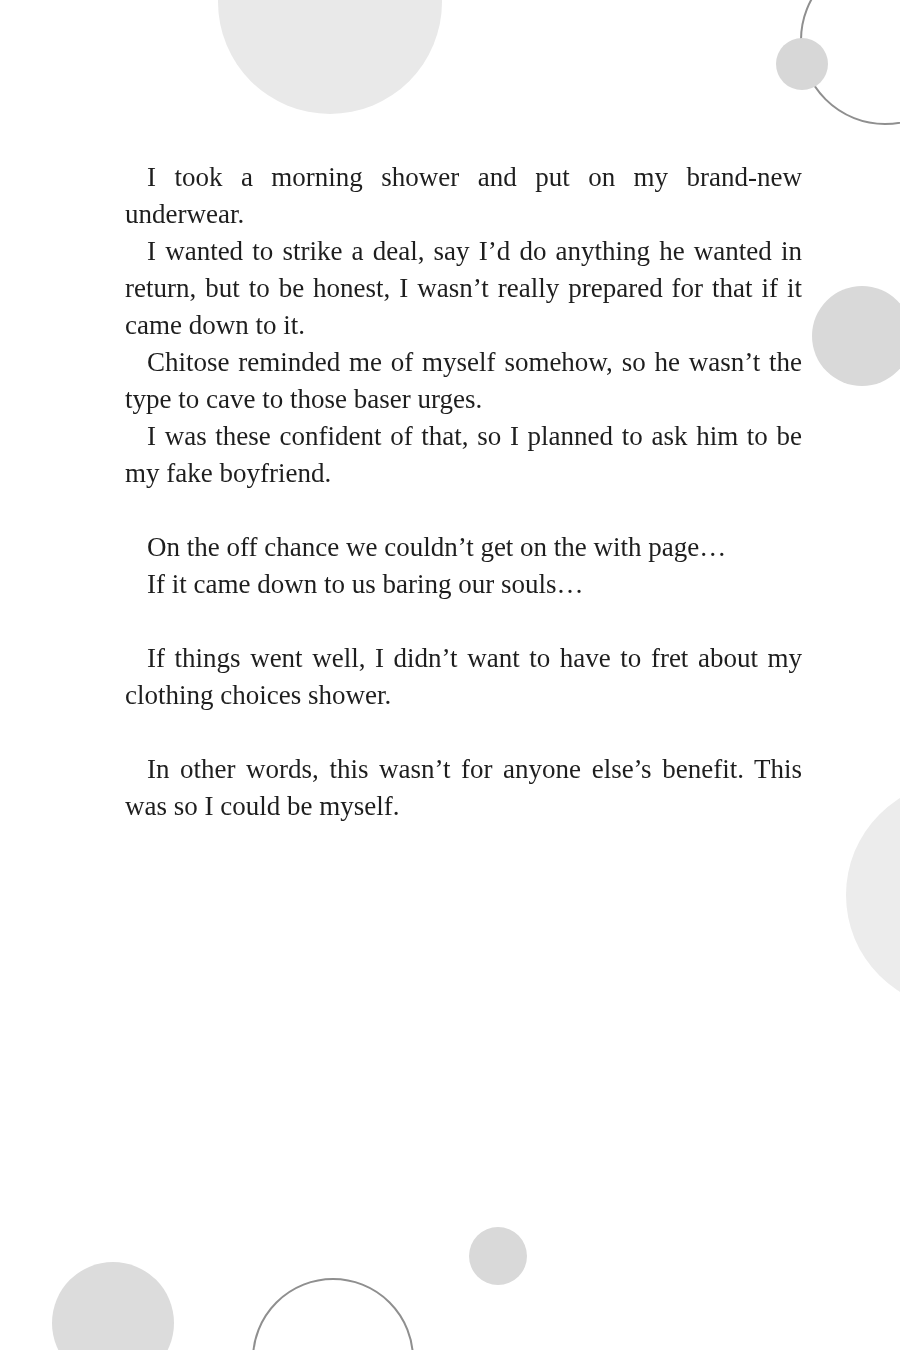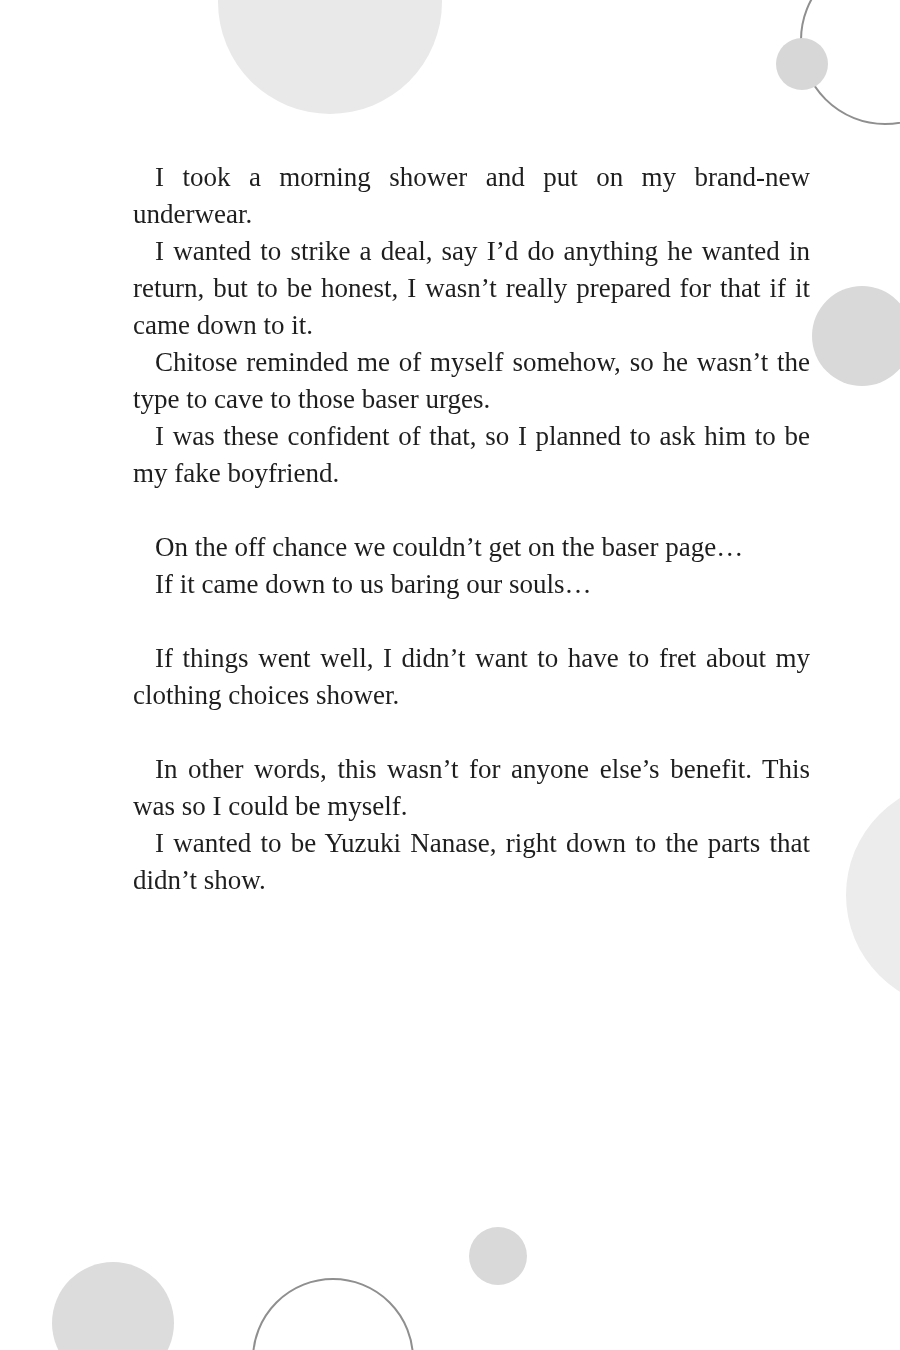"I took a morning shower" .page-text { left: 133px -> 125px }
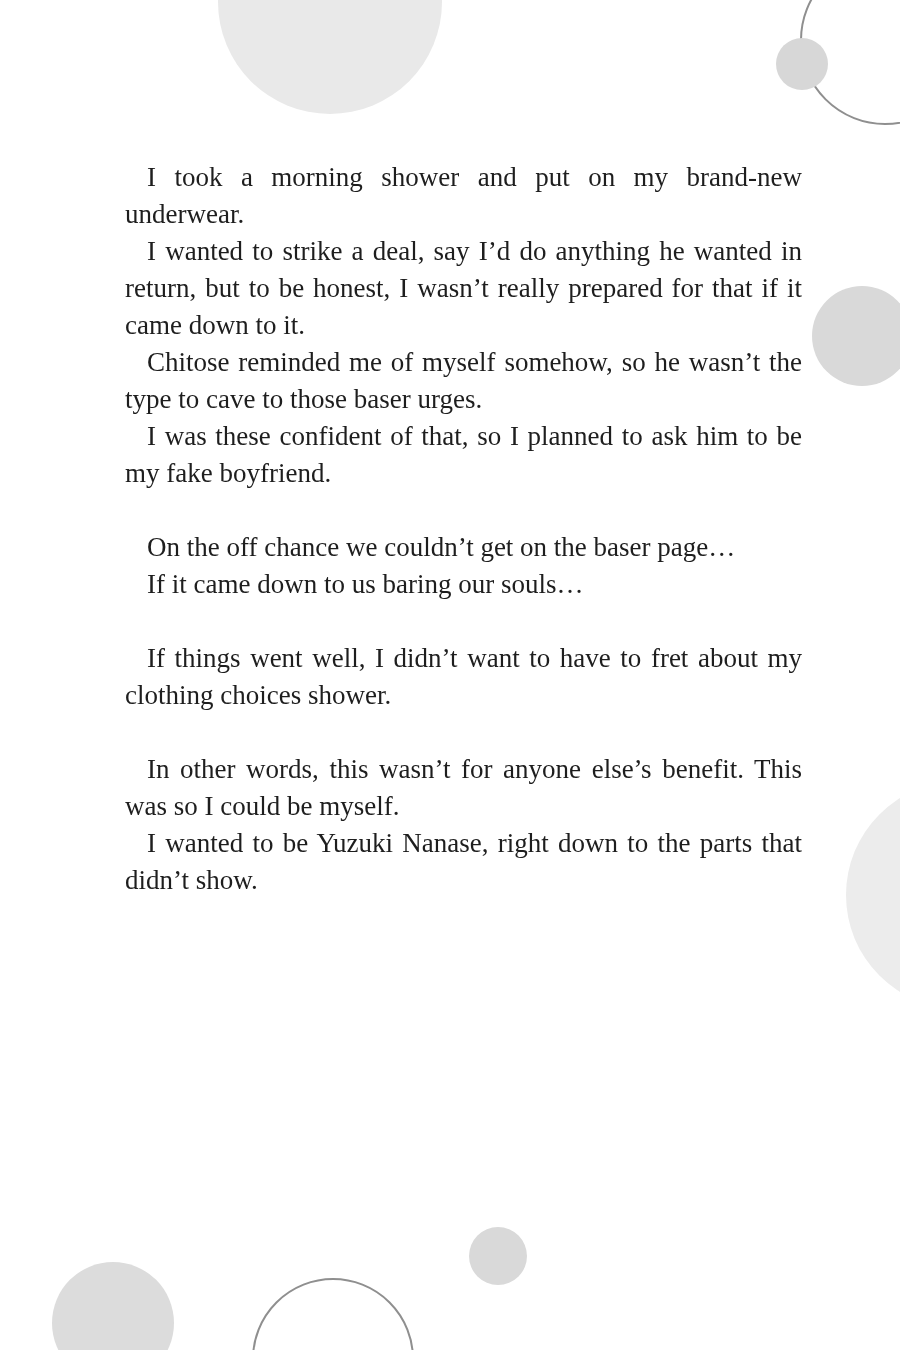"On the off chance we" p { text: baser -> with }
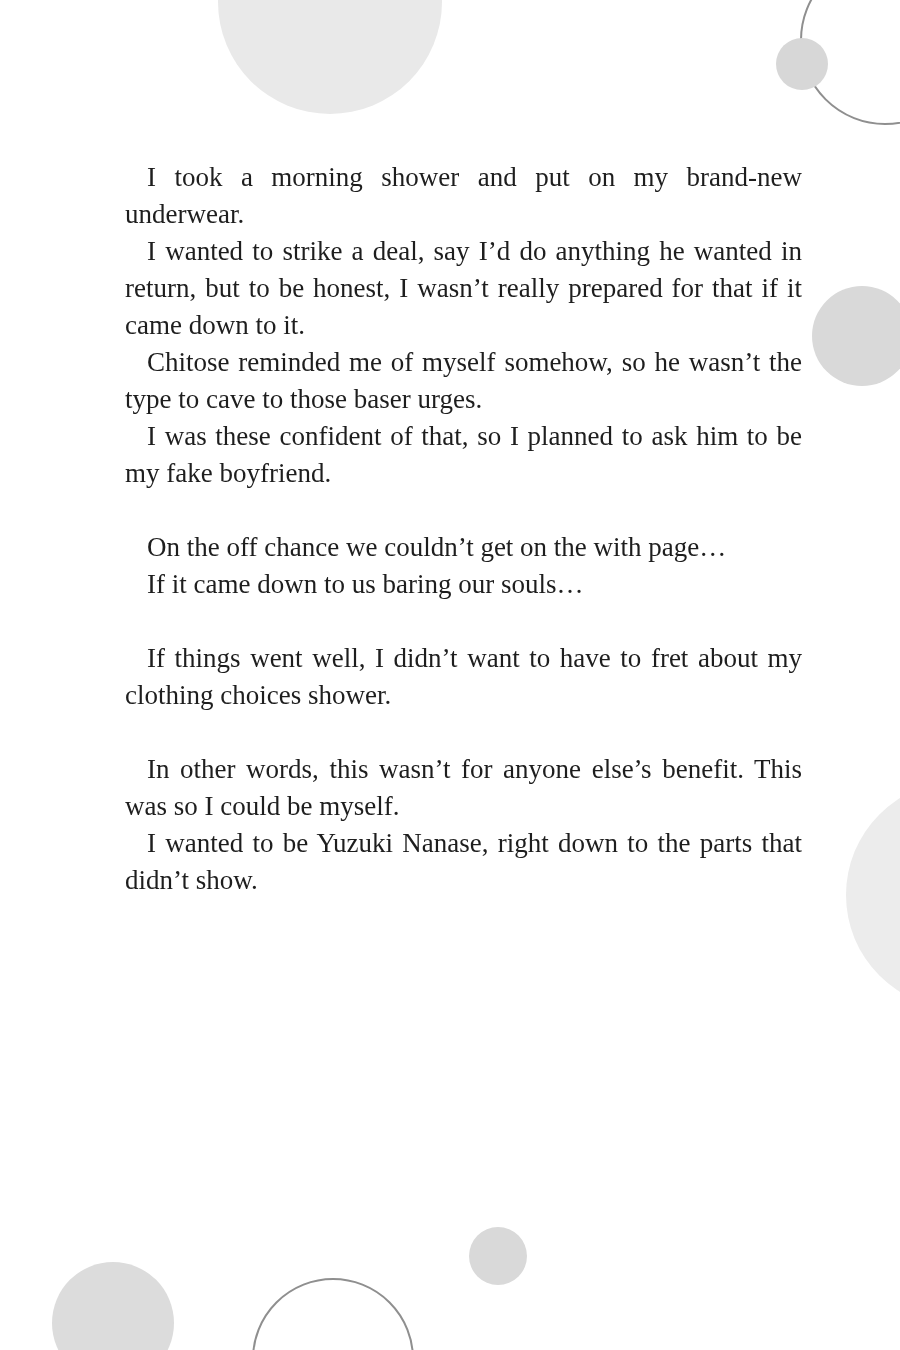"I wanted to be Yuzuki" p { html: <p>I wanted to be Yuzuki Nanase, right down to the parts that didn’t show.</p> -> none }
